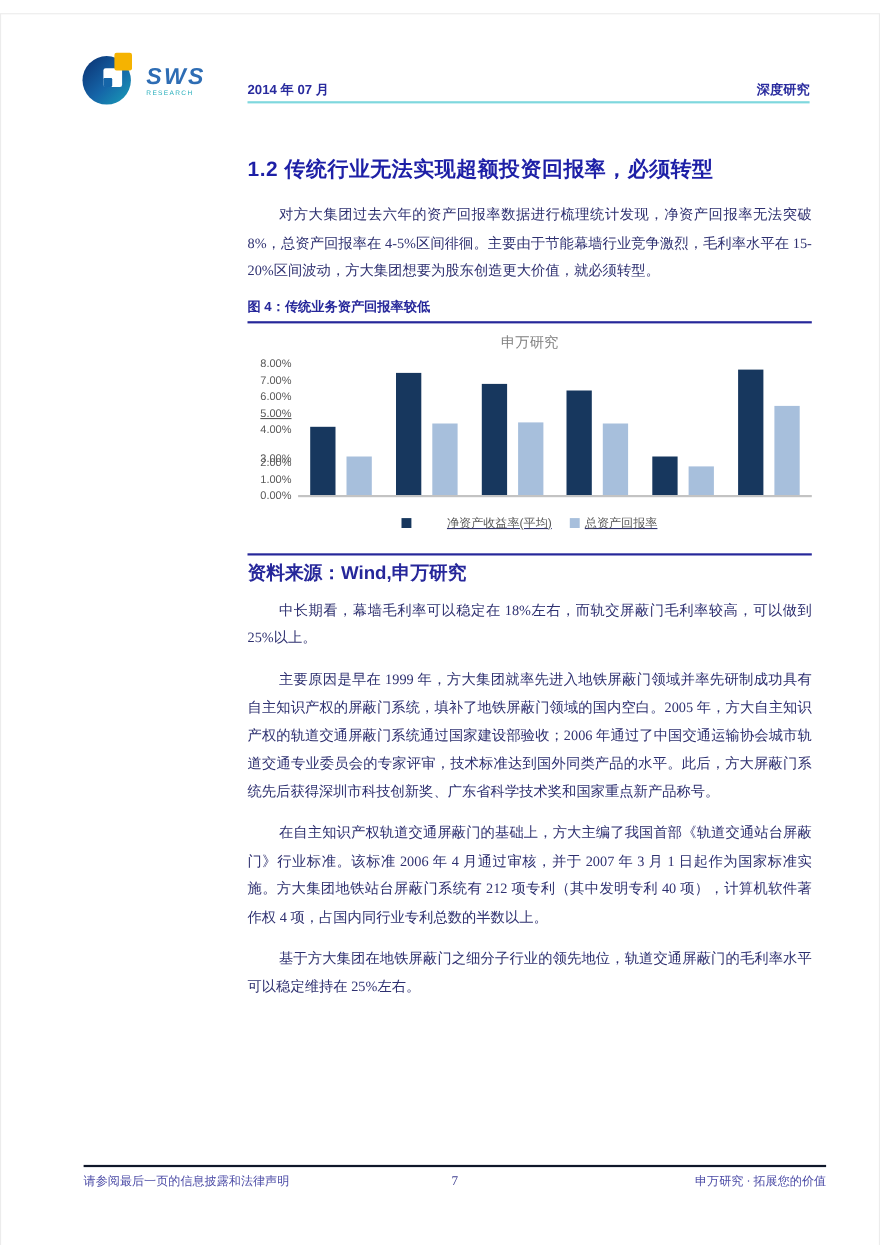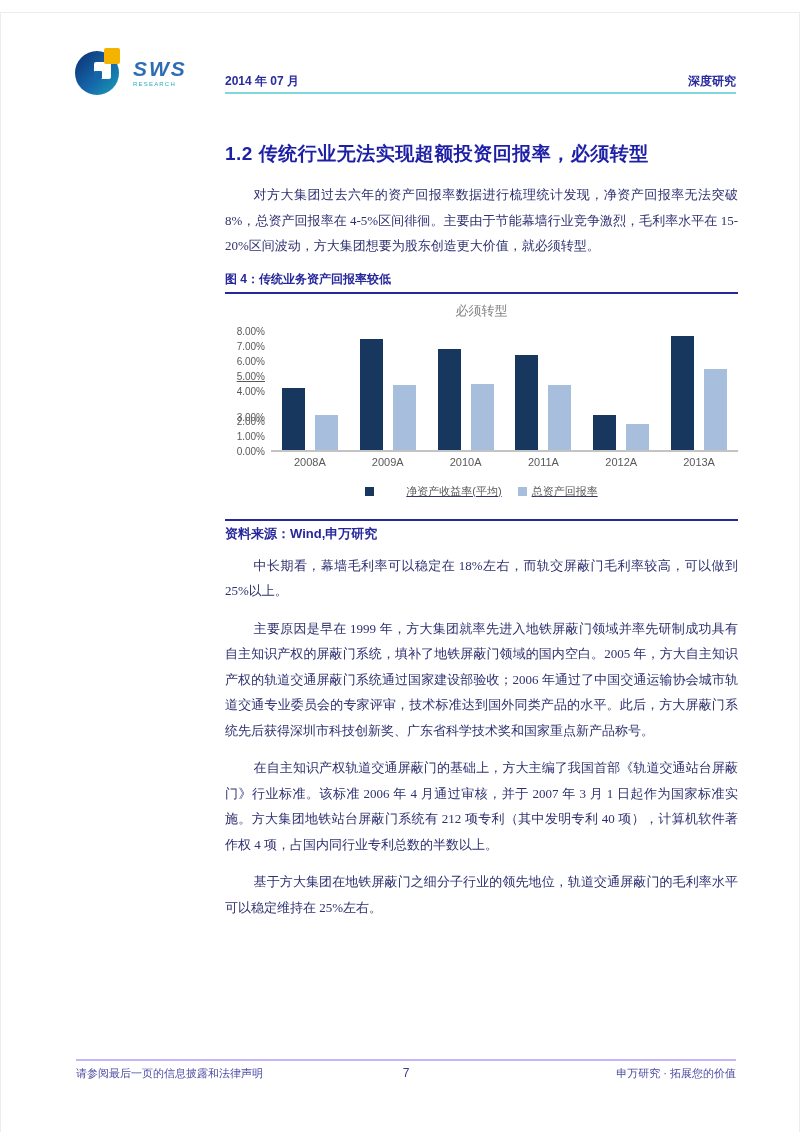"必须转型" div.chart-title { text: 必须转型 -> 申万研究 }
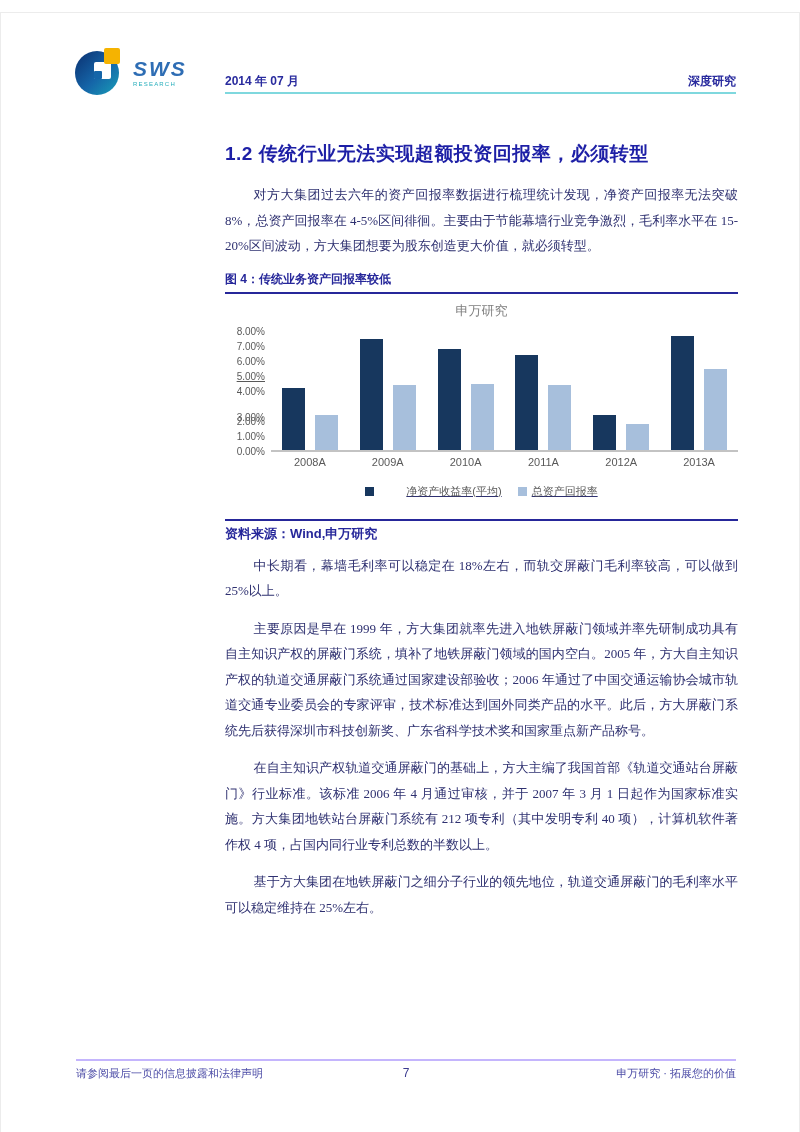"2008A" div.x-labels { html: <div> <span>2008A</span> <span>2009A</span> <span>2010A</span> <span>2011A</span> <span>2012A</span> <span>2013A</span> </div> -> none }
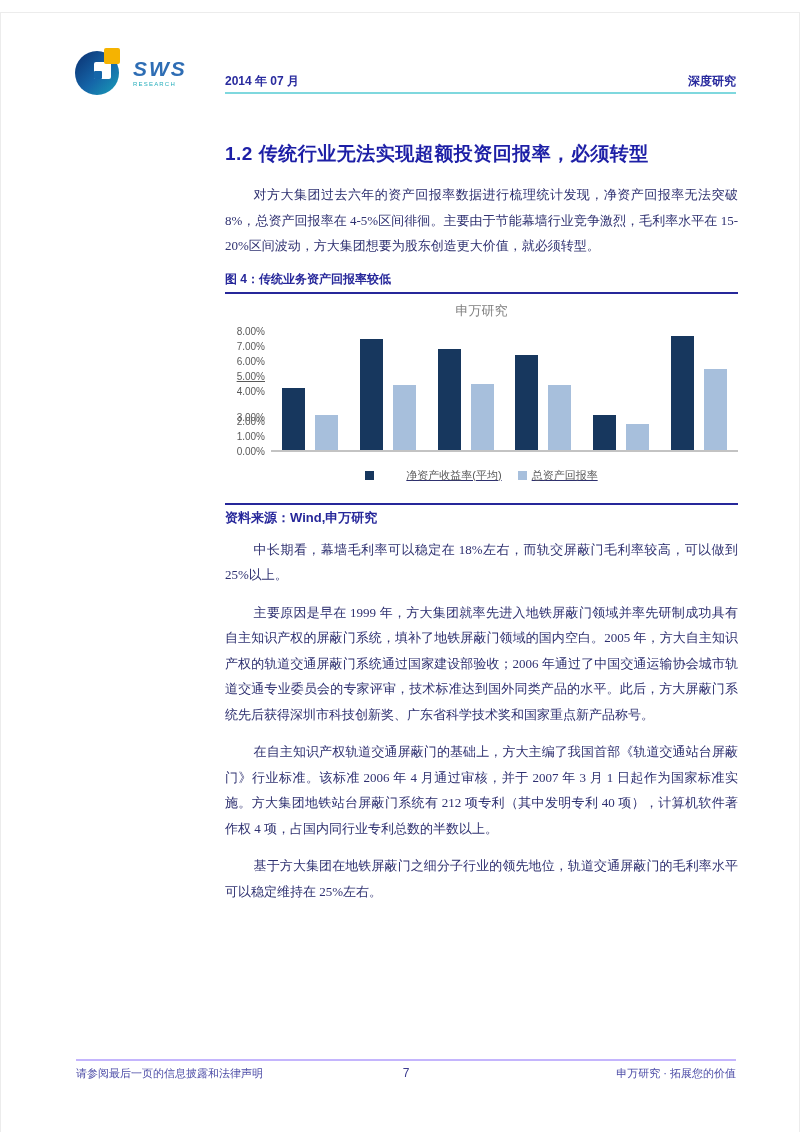"资料来源：Wind,申万研究" .fig-source { font-size: 13px -> 17px }
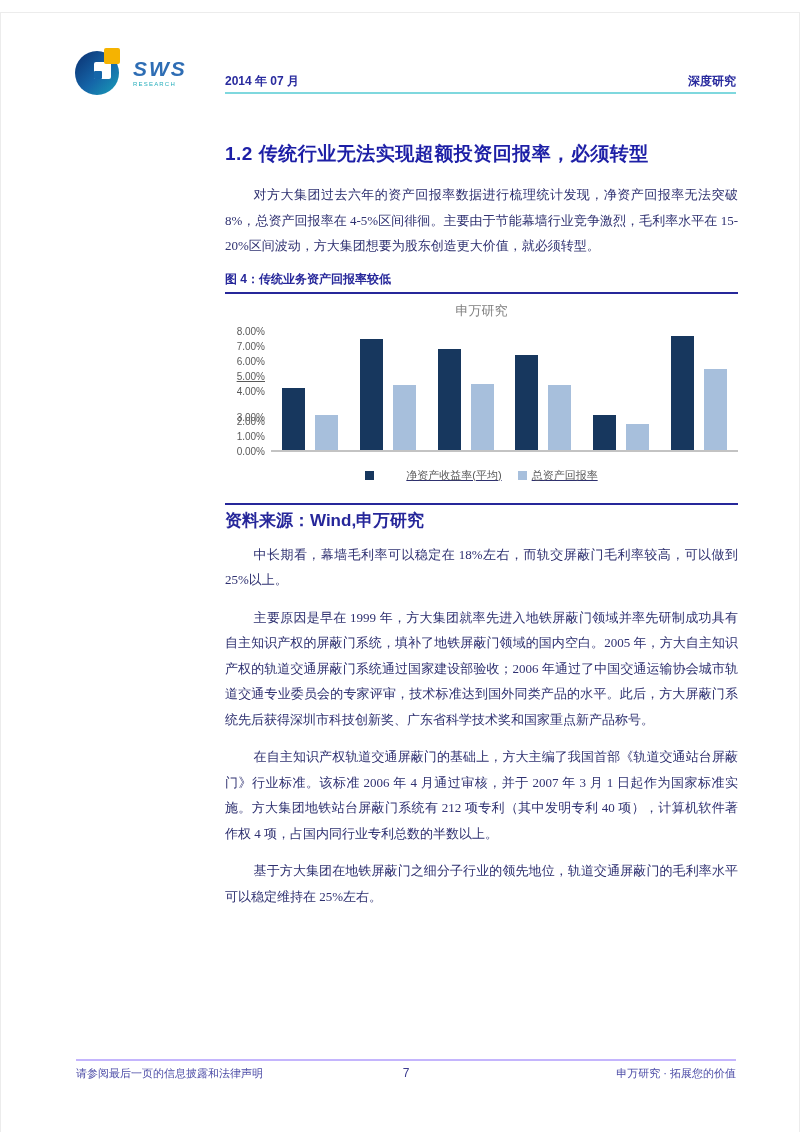"请参阅最后一页的信息披露和法律声明" .footer { border-top: 2px solid #c4b5fd -> 2px solid #0f172a; font-family: none -> Liberation Serif, serif; right: 63px -> 48px }
